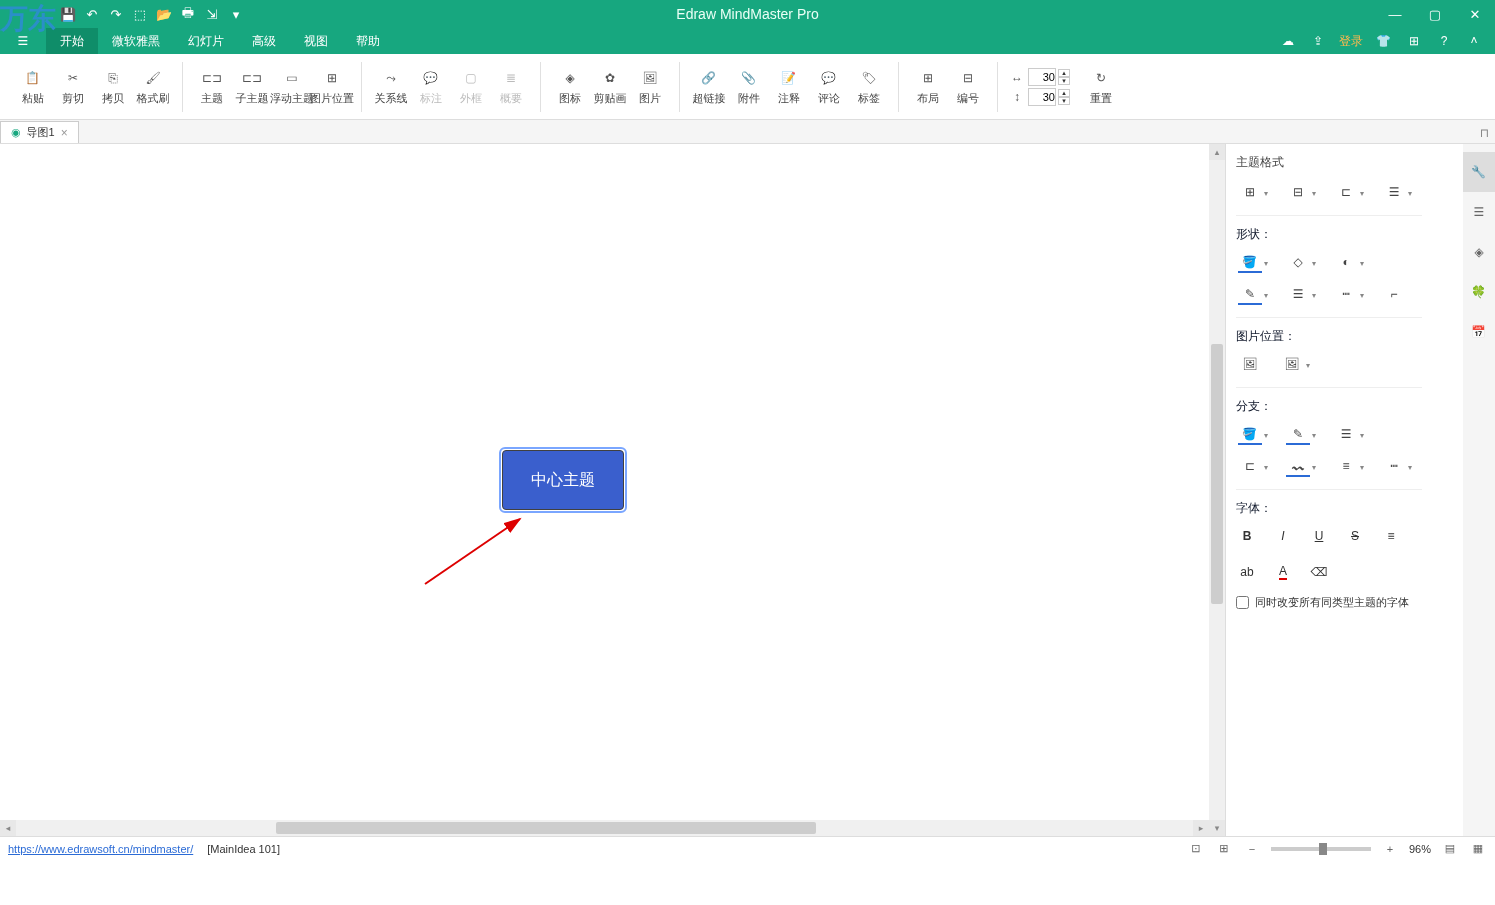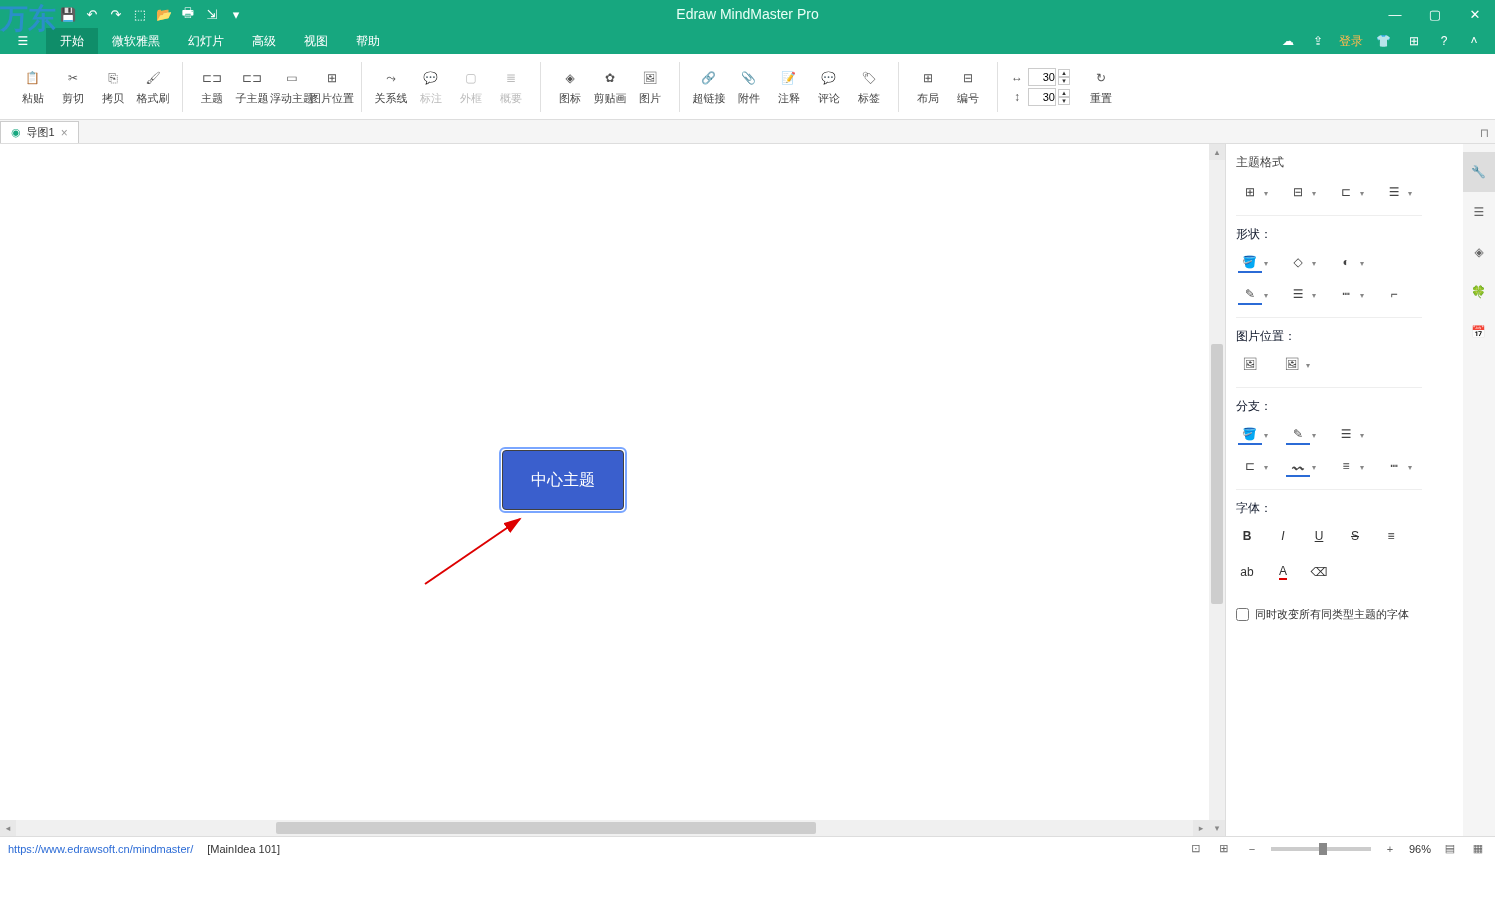"同时改变所有同类型主题的字体" .chkrow { margin-top: 20px -> 8px }
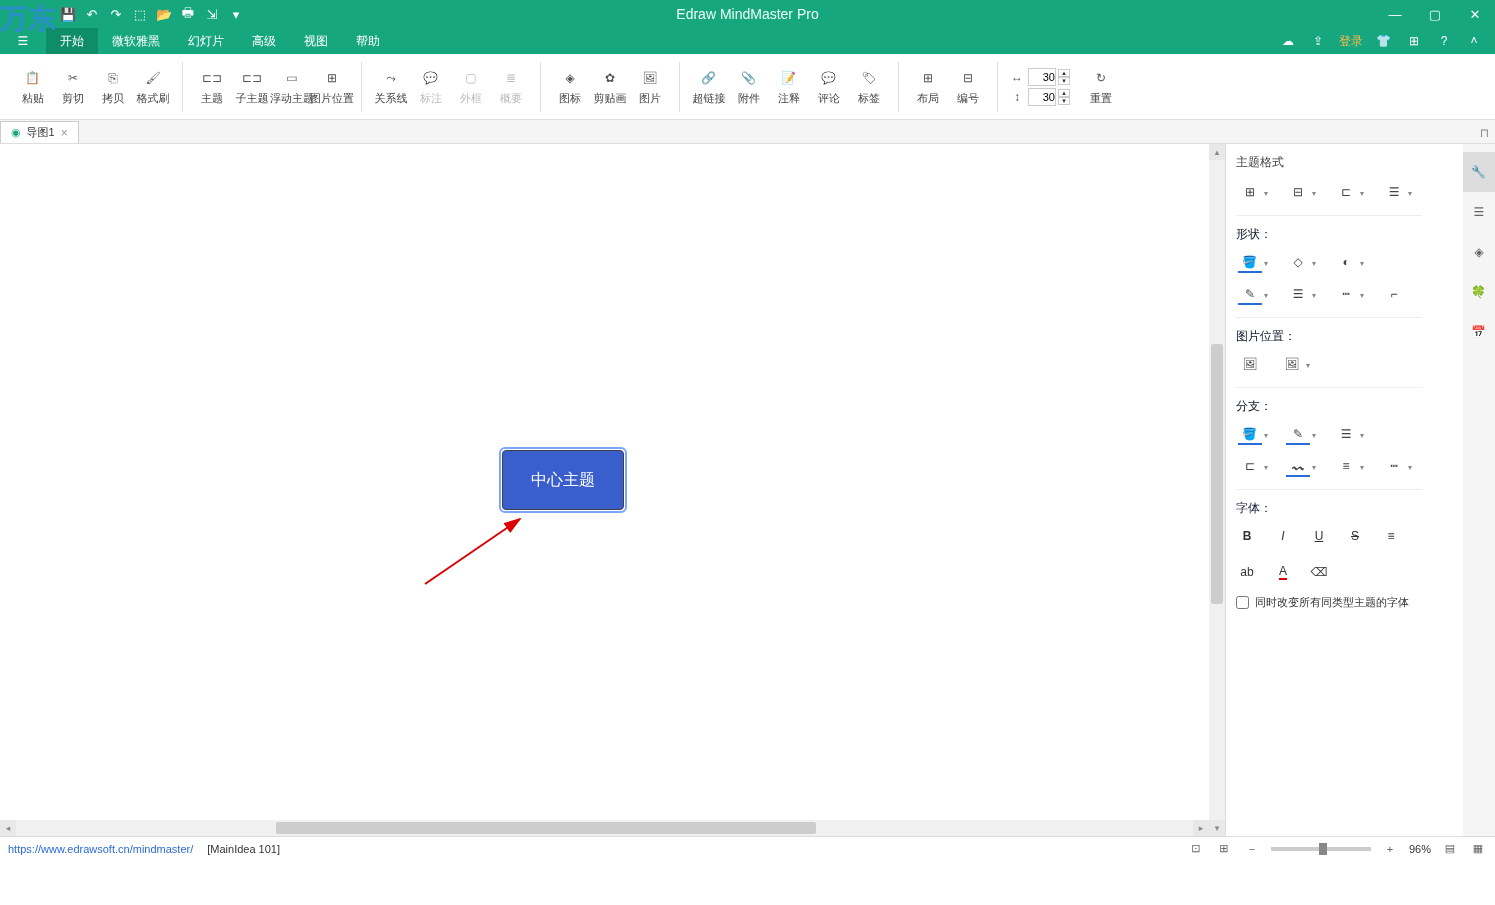"https://www.edrawsoft.cn/mindmaster/" .statusbar a { text-decoration: none -> underline }
